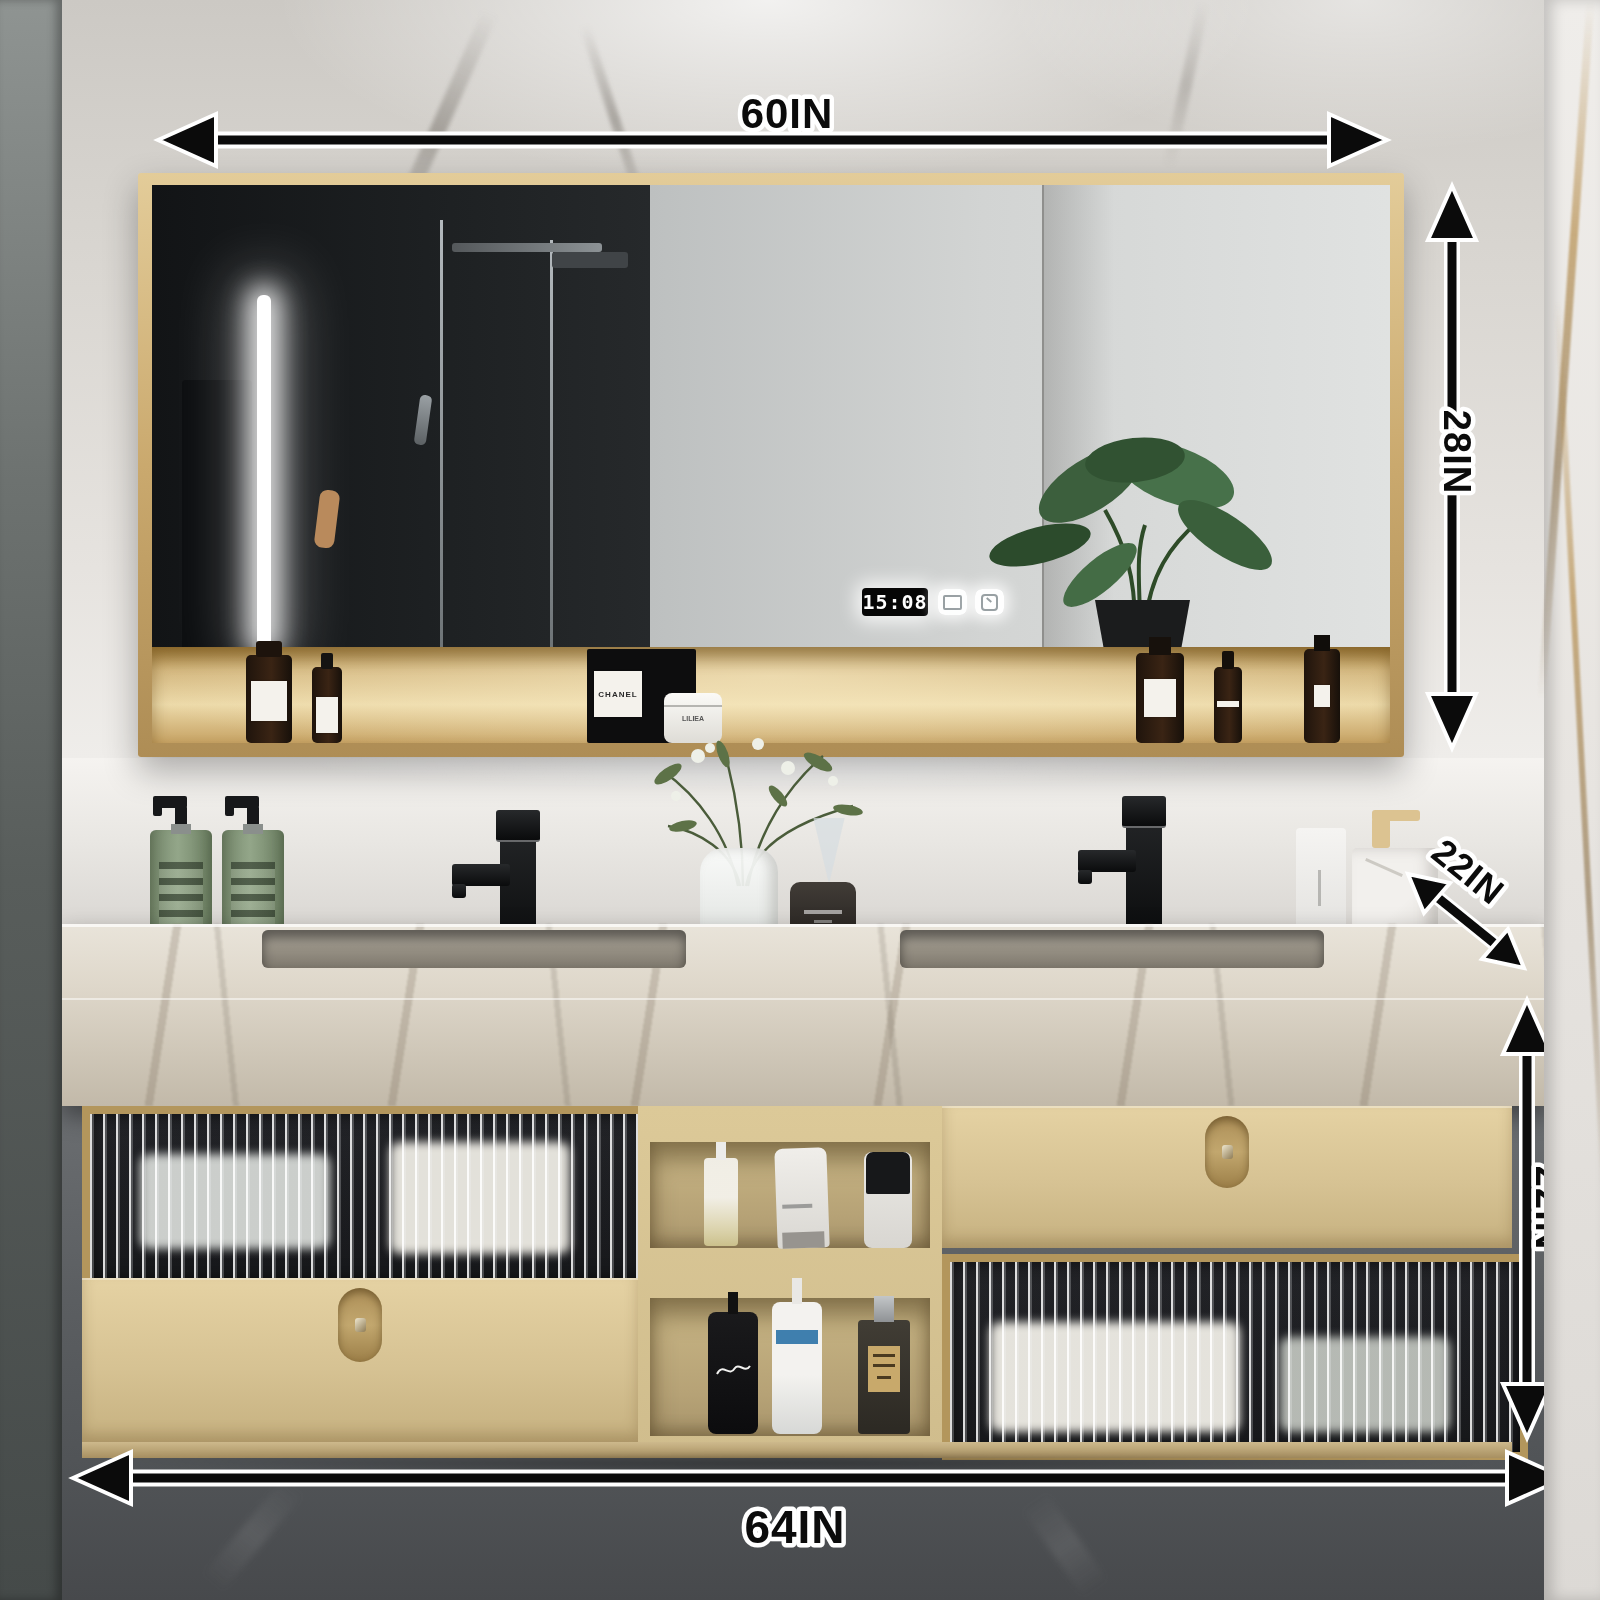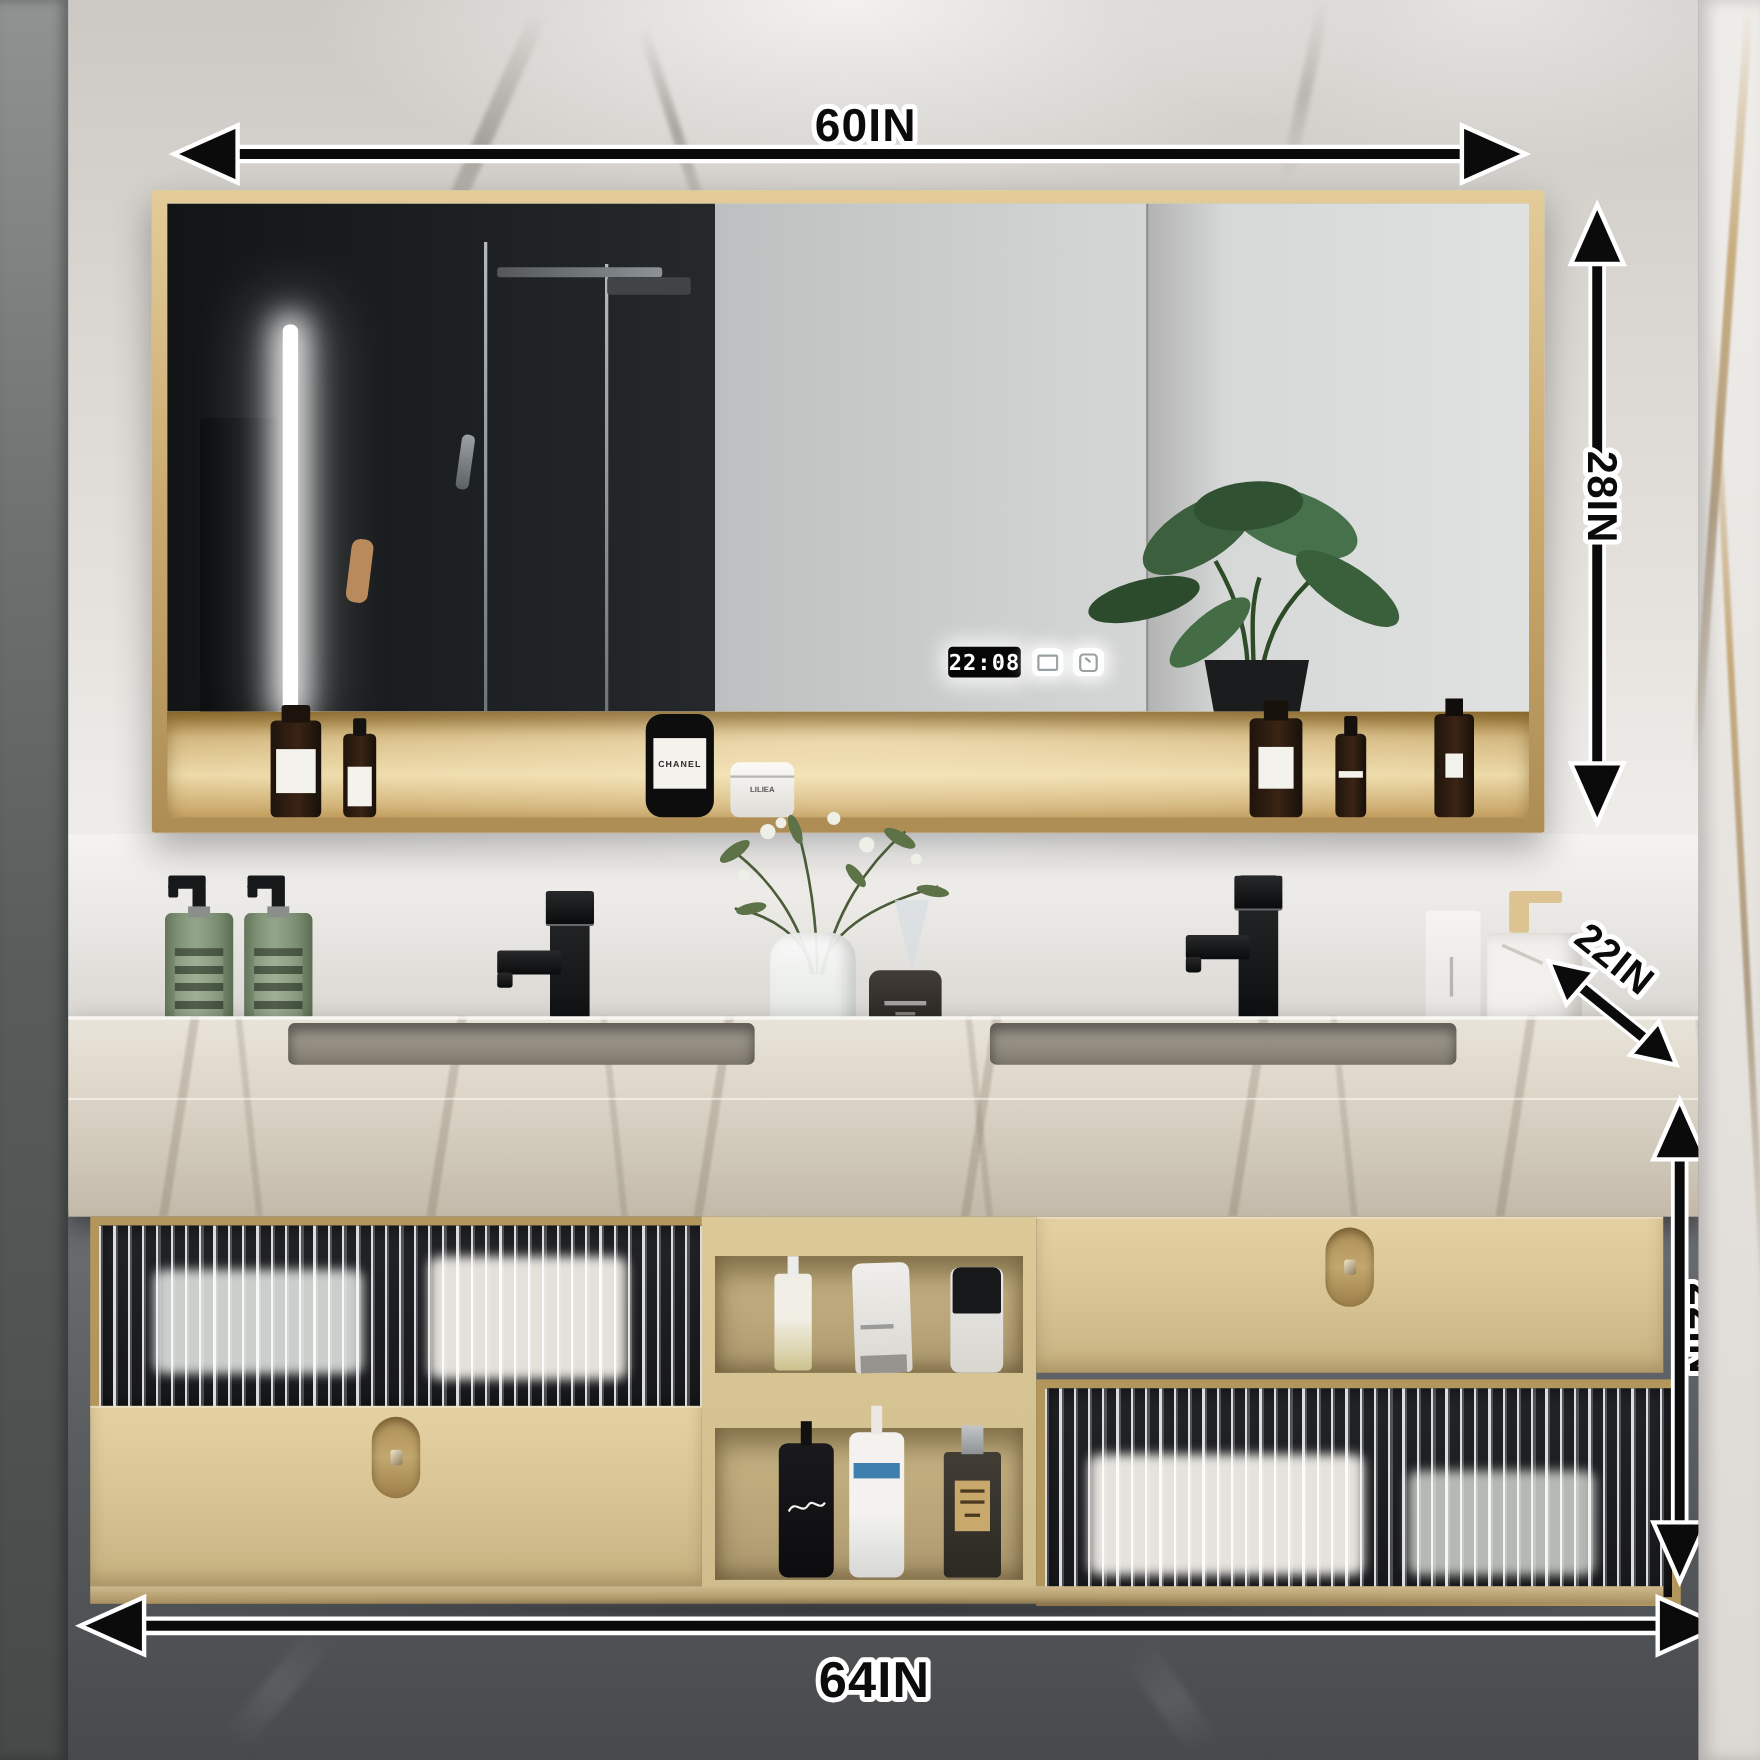"22:08" span { text: 22:08 -> 15:08 }
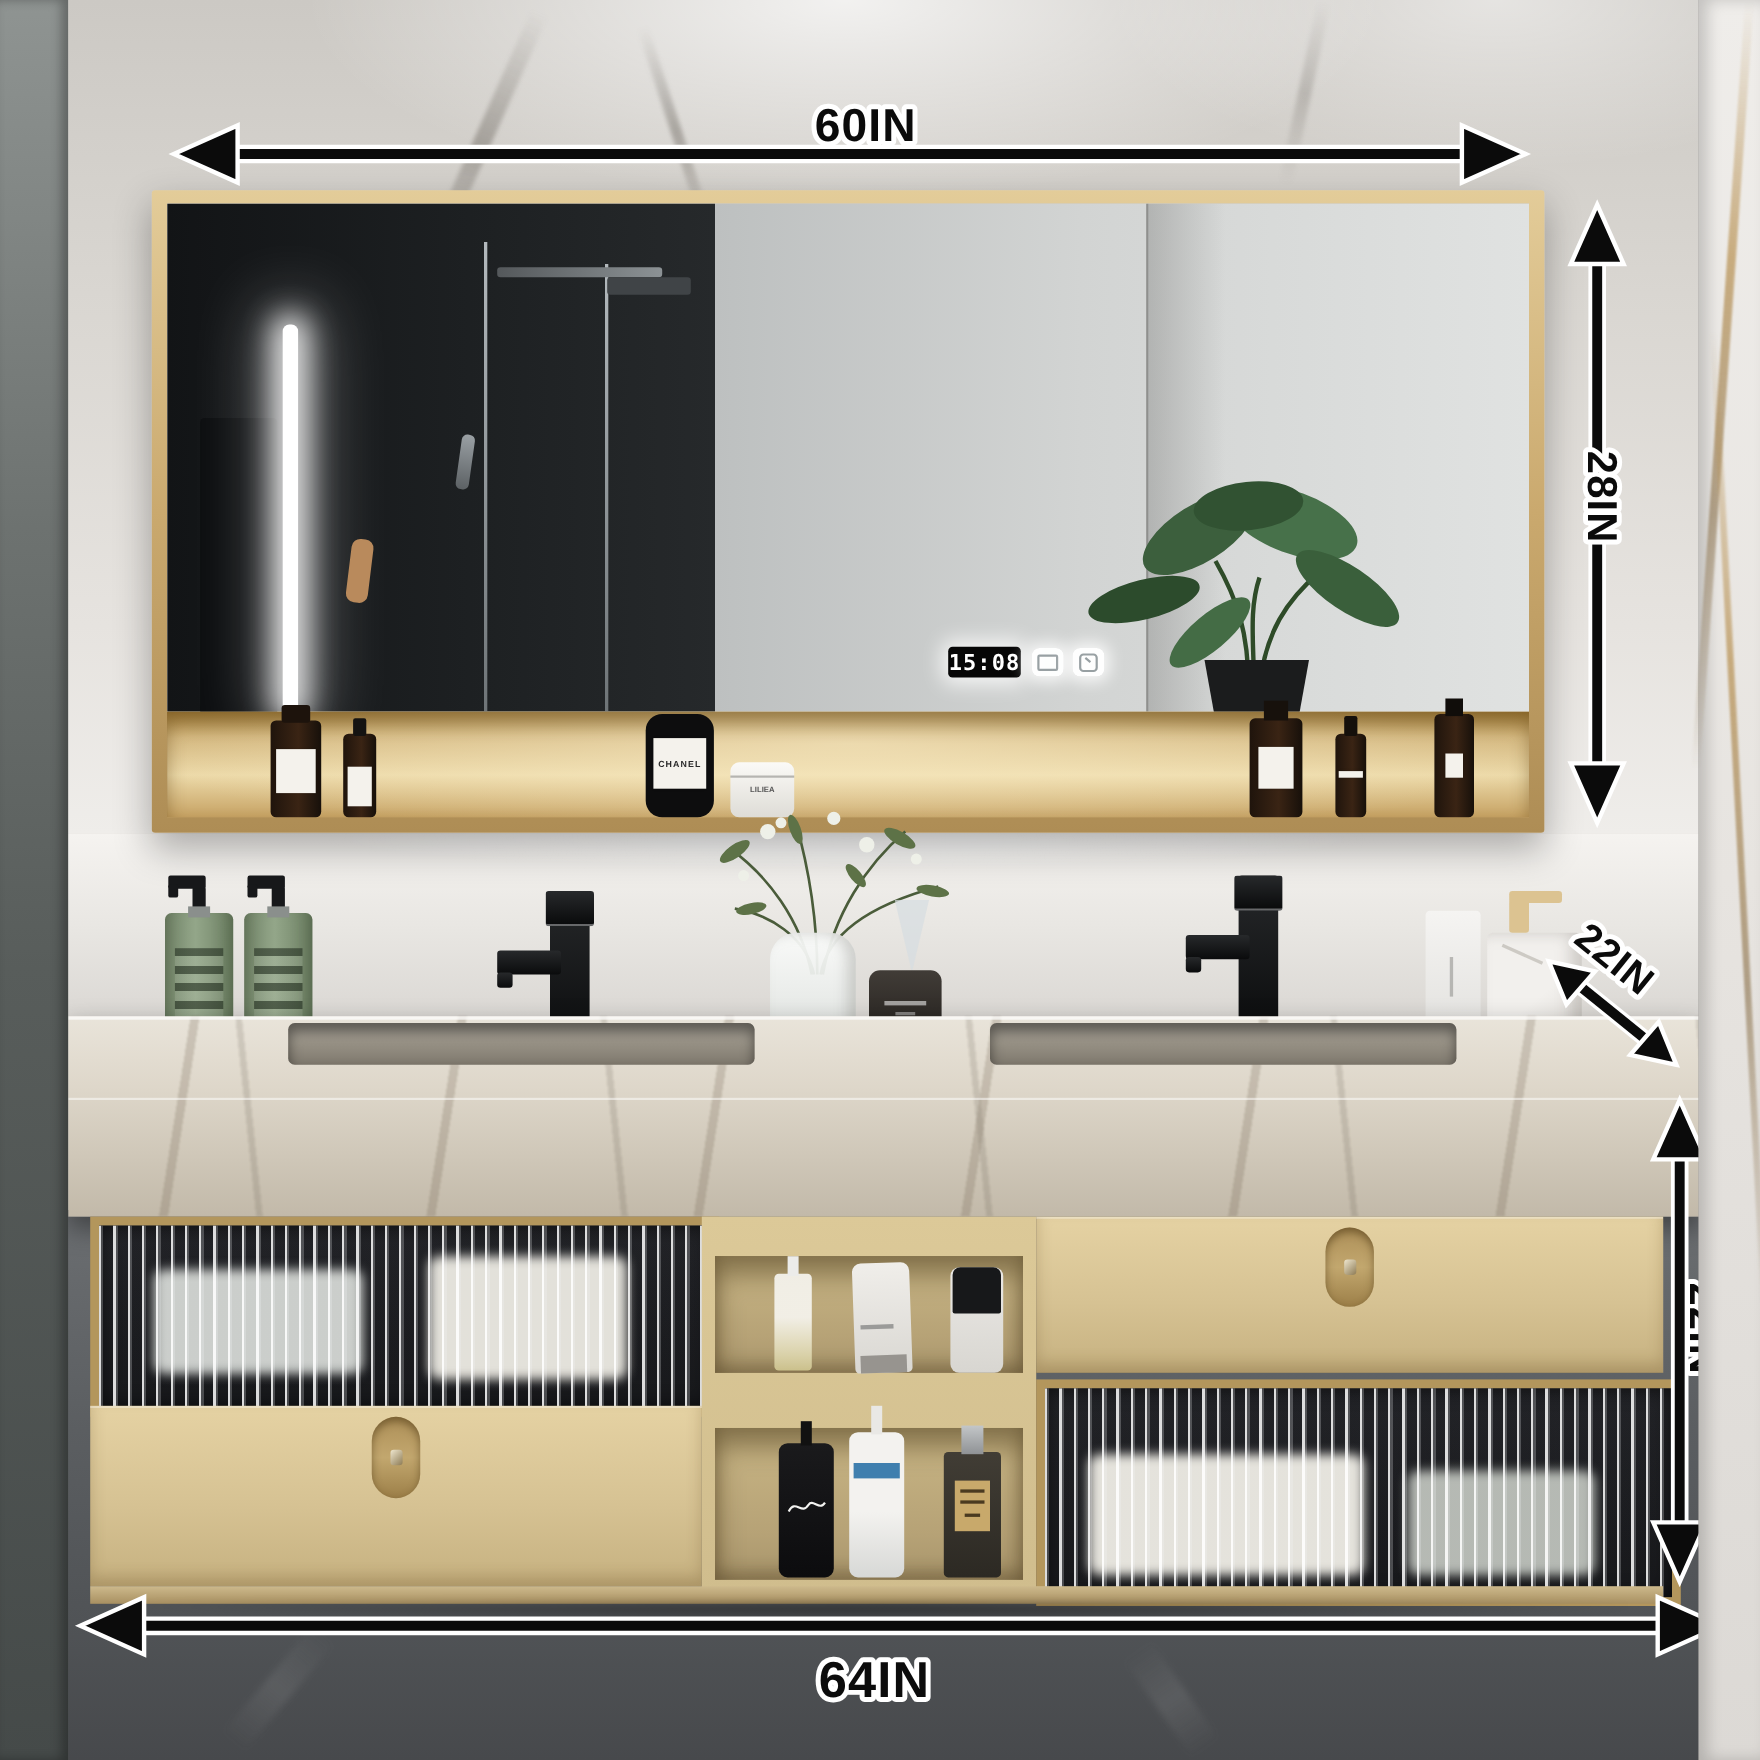"CHANEL" div.abs { border-radius: 15px -> 2px; padding-left: none -> 47px }
